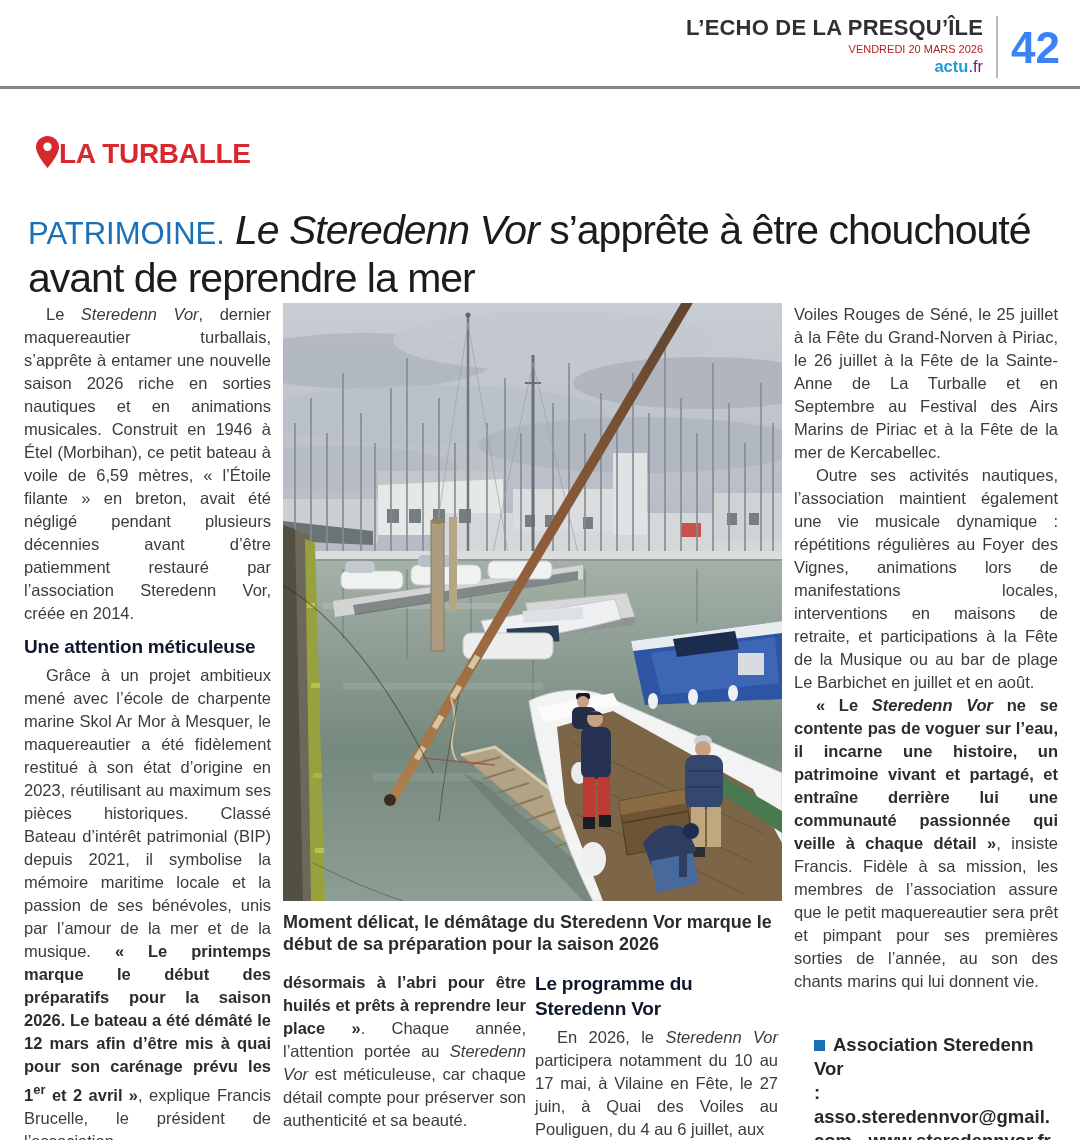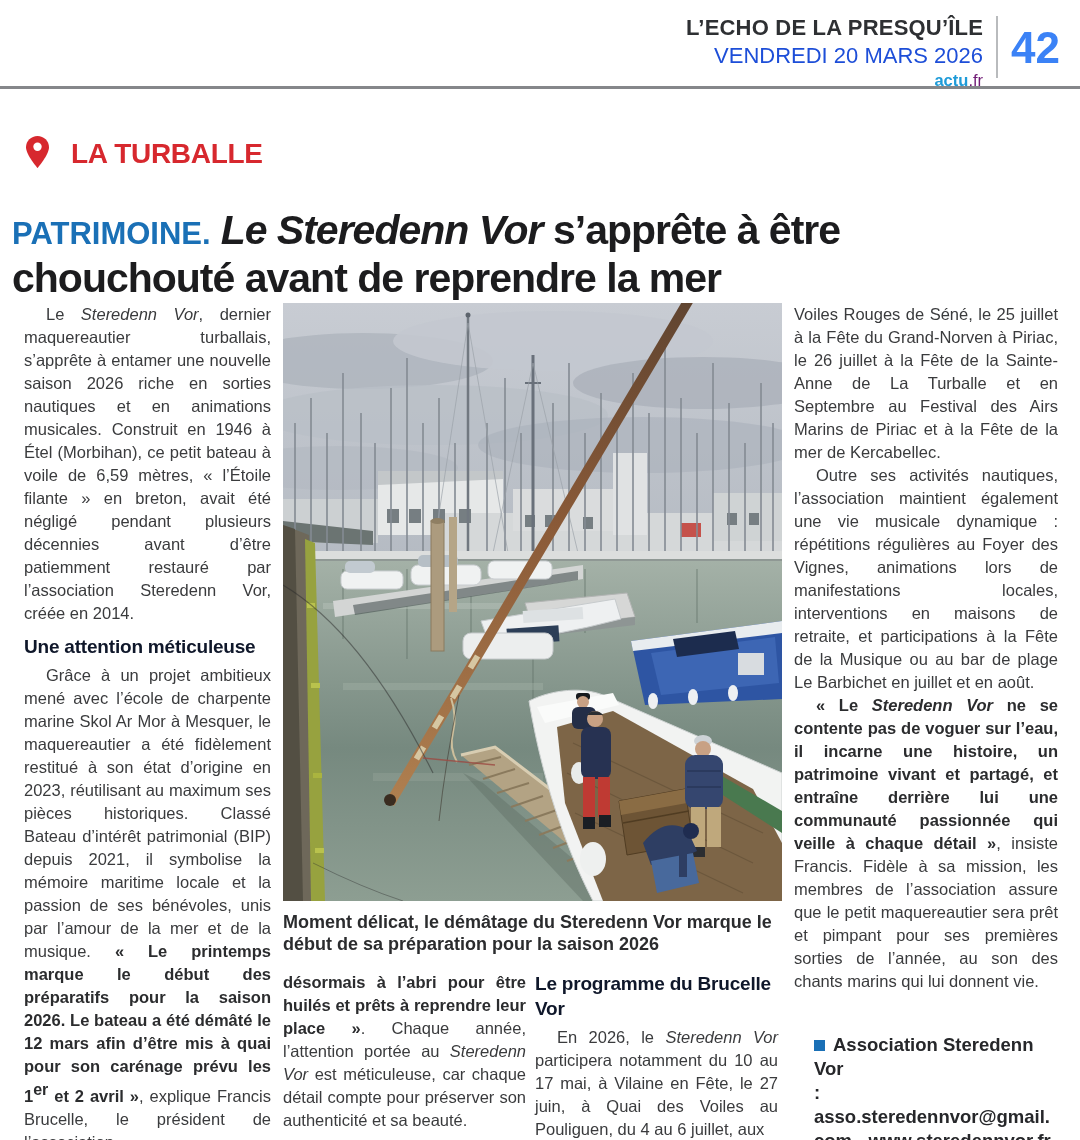"VENDREDI 20 MARS 2026" .edition-date { color: #1d4ed8 -> #b91c1c; font-size: 22px -> 11px }
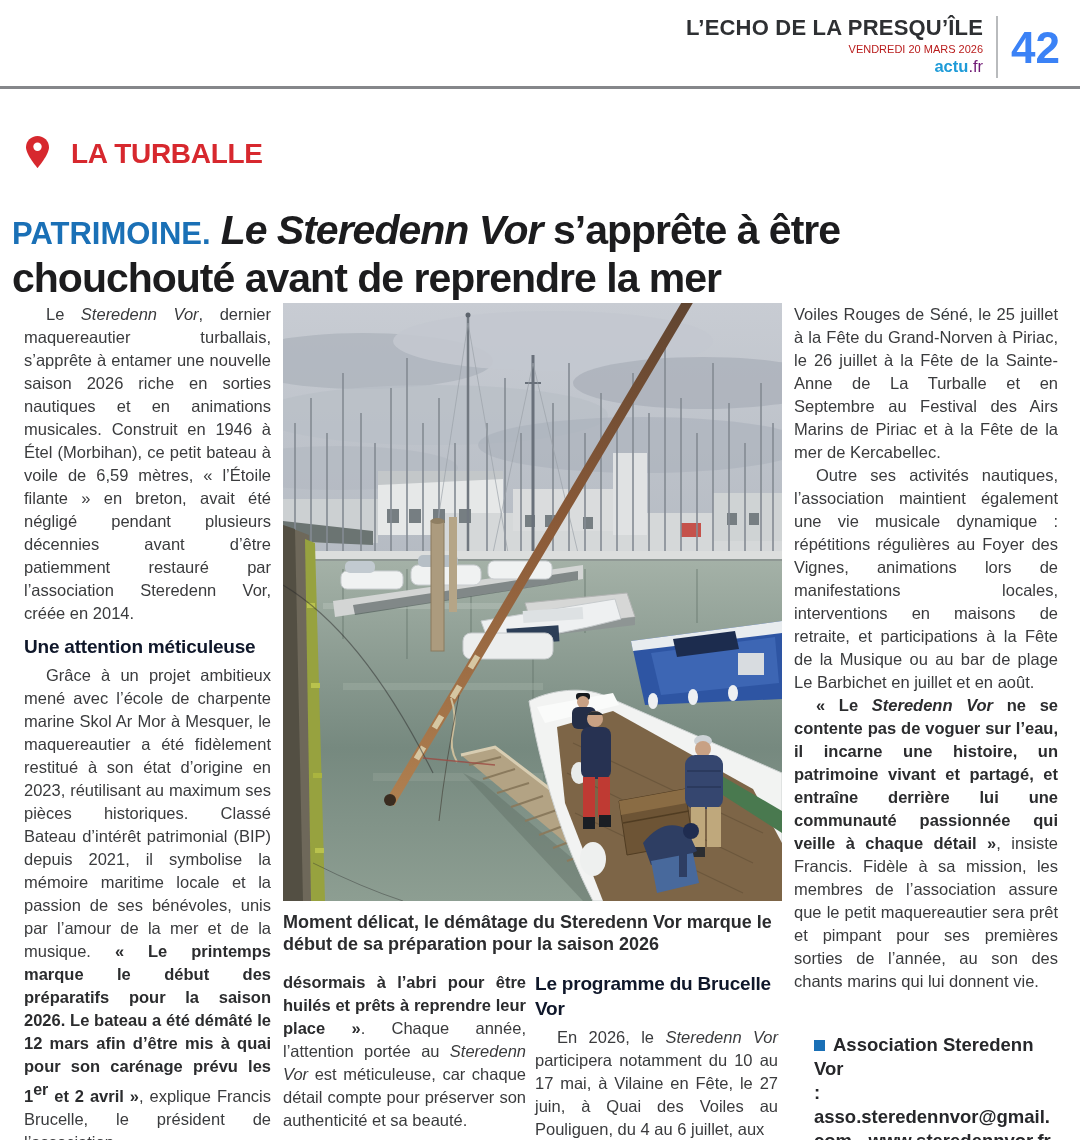"LA TURBALLE" .section-row { gap: 22px -> 0; left: 26px -> 36px }
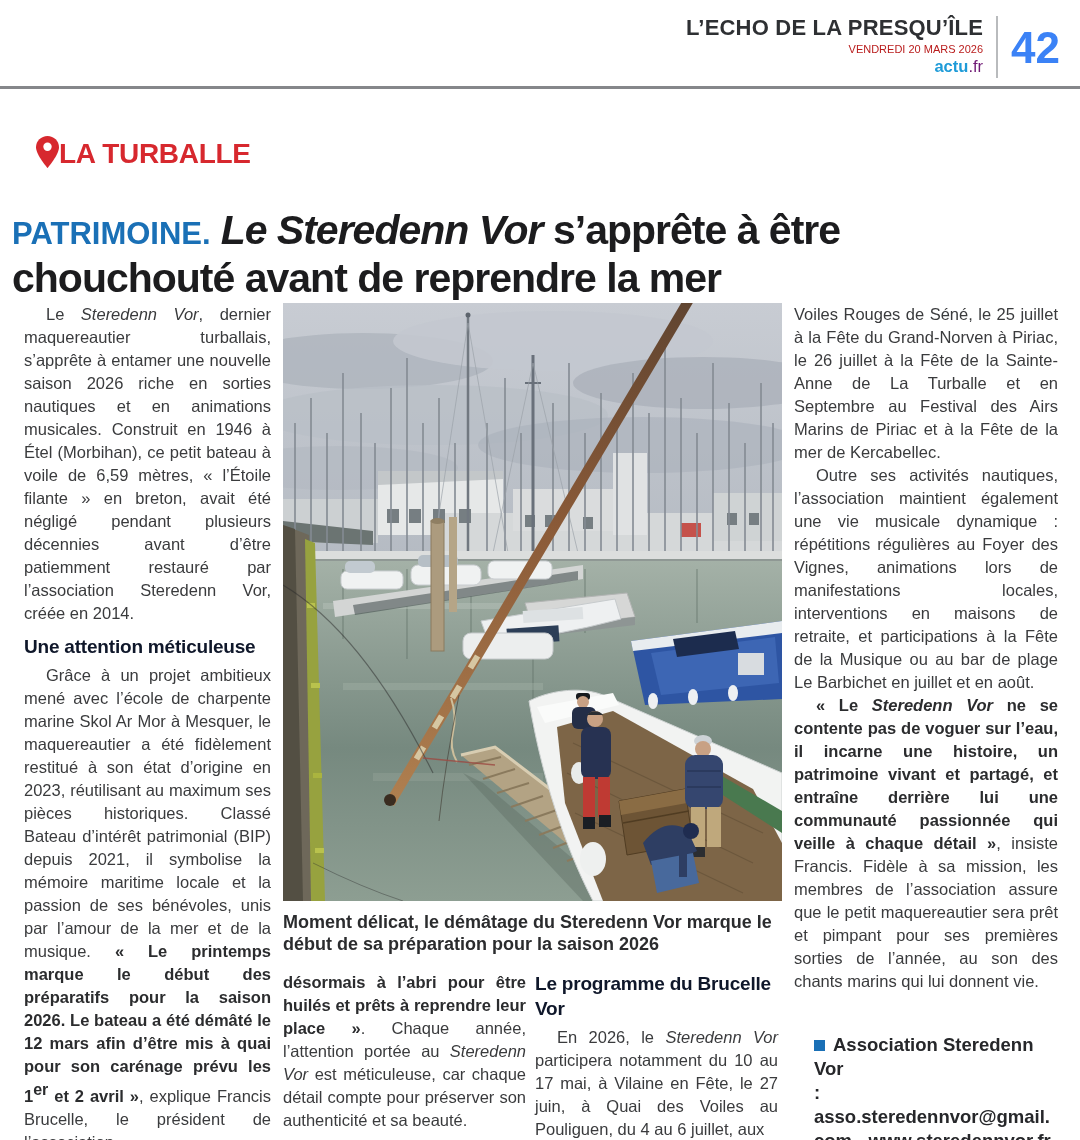"PATRIMOINE. Le Steredenn Vor s’apprête" .headline { font-weight: bold -> normal; left: 12px -> 28px }
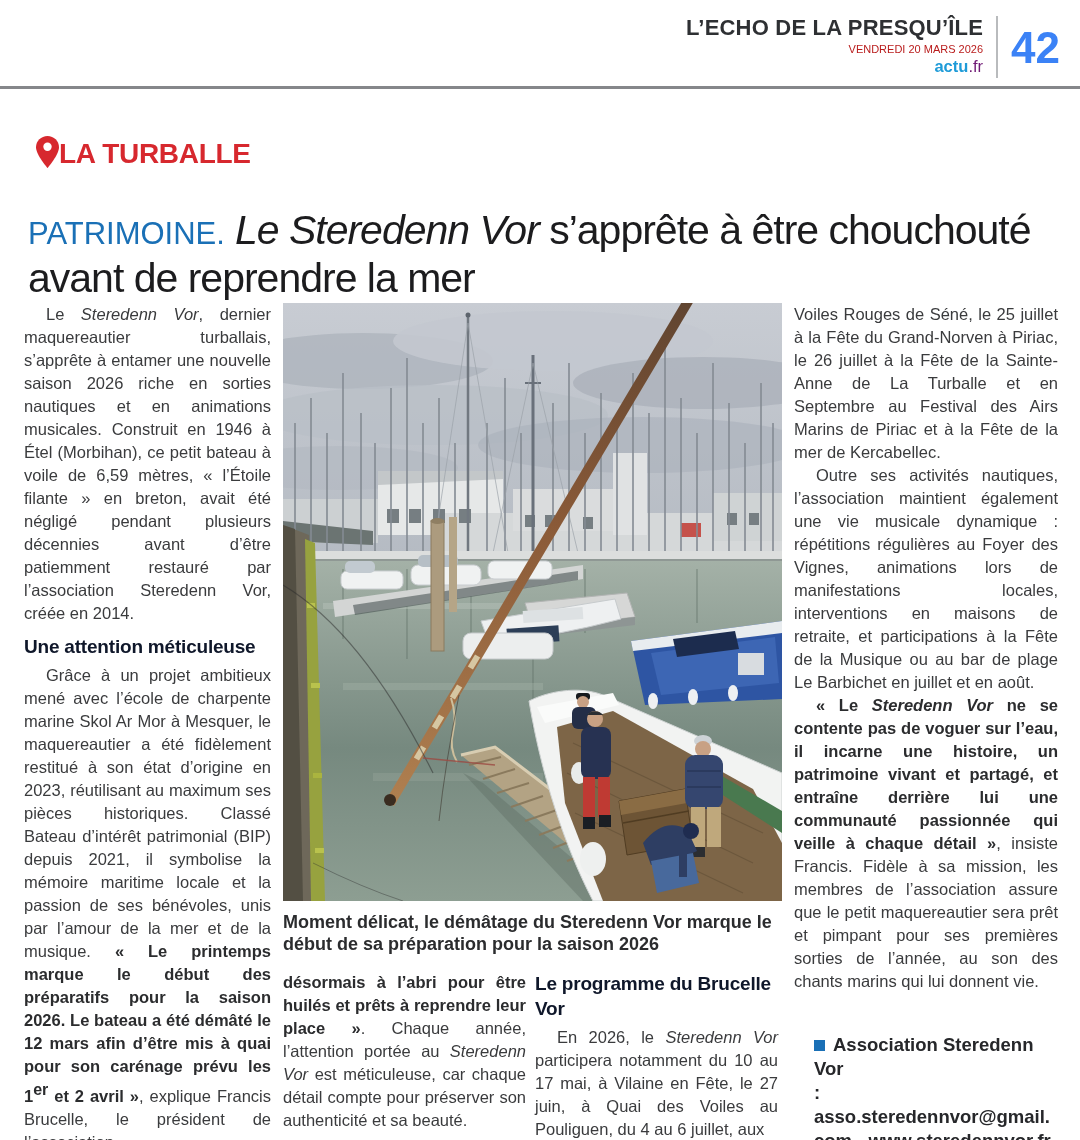"Le programme du Brucelle Vor" h3.subhead { text: Brucelle -> Steredenn }
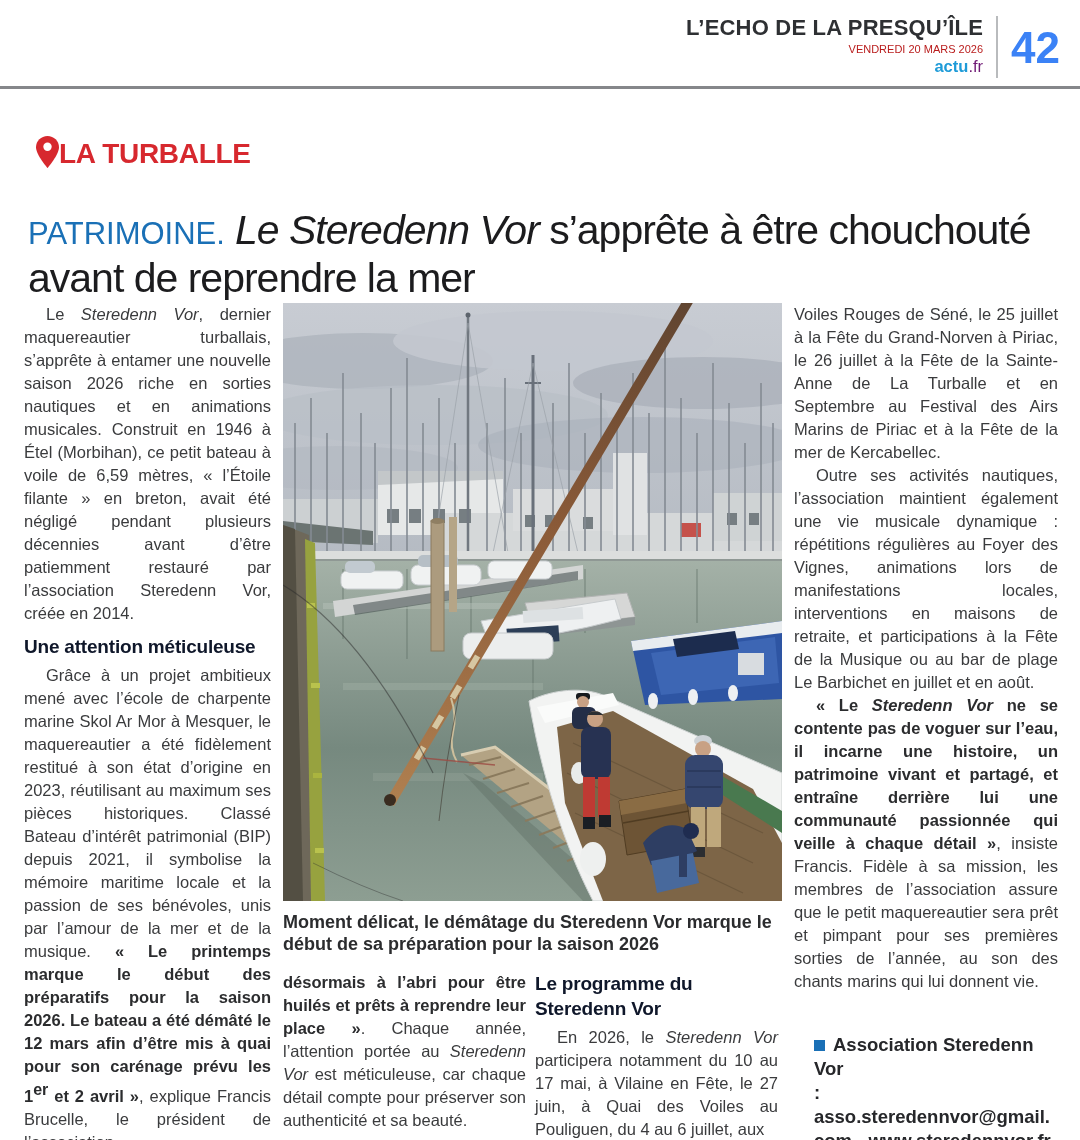"er" .sup { font-size: 16px -> 13px }
